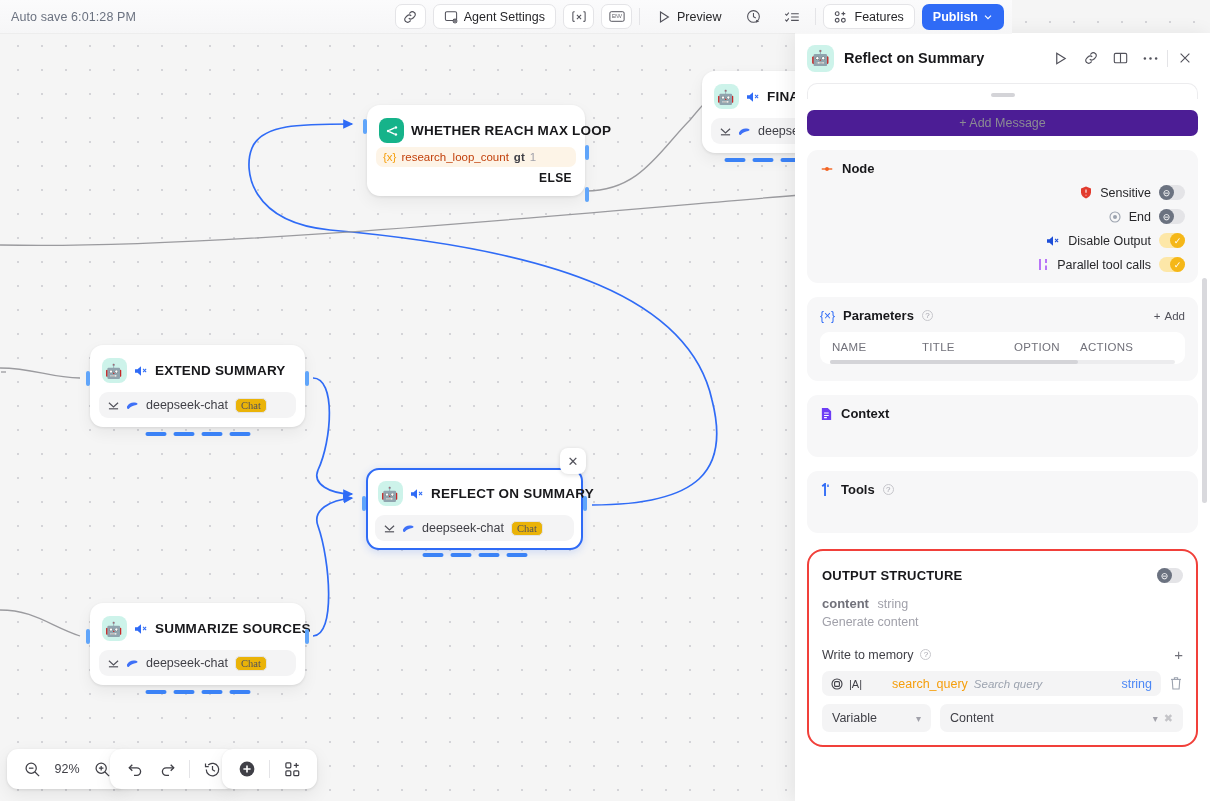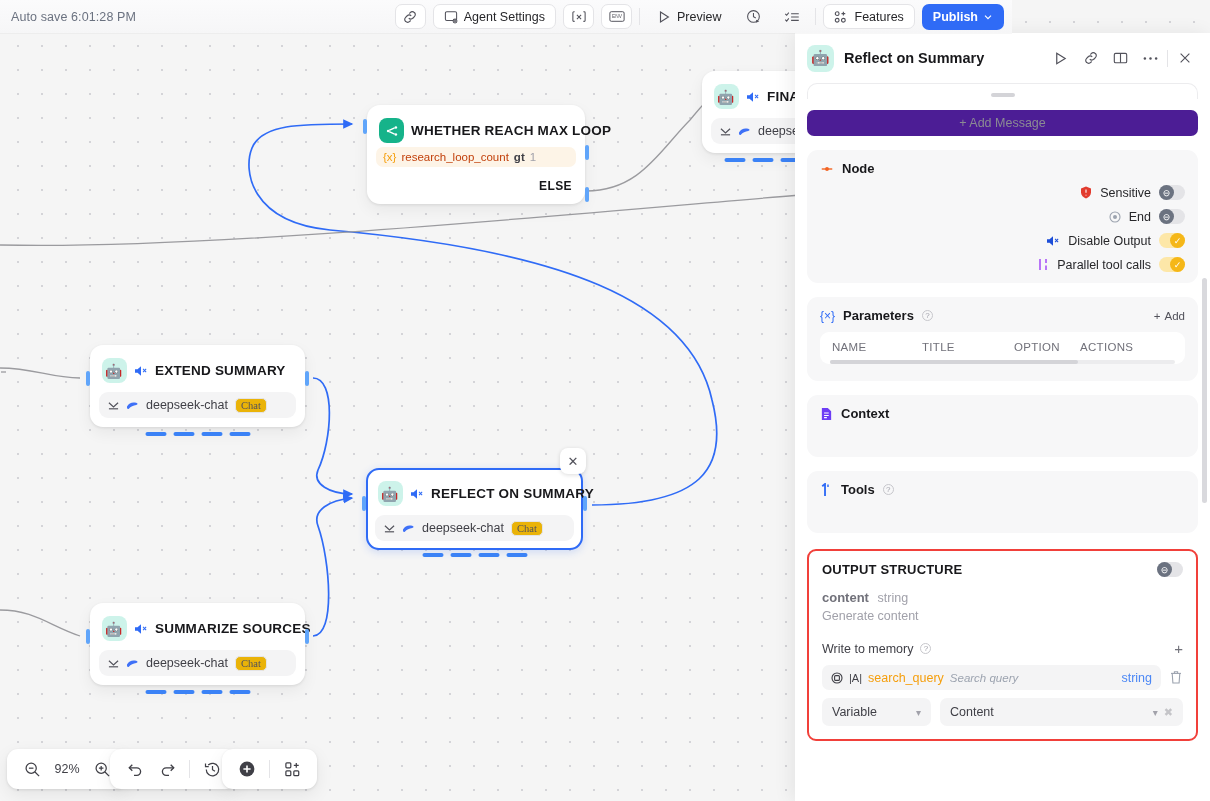"ELSE" .celse { padding: 12px 4px 2px -> 4px 4px 2px }
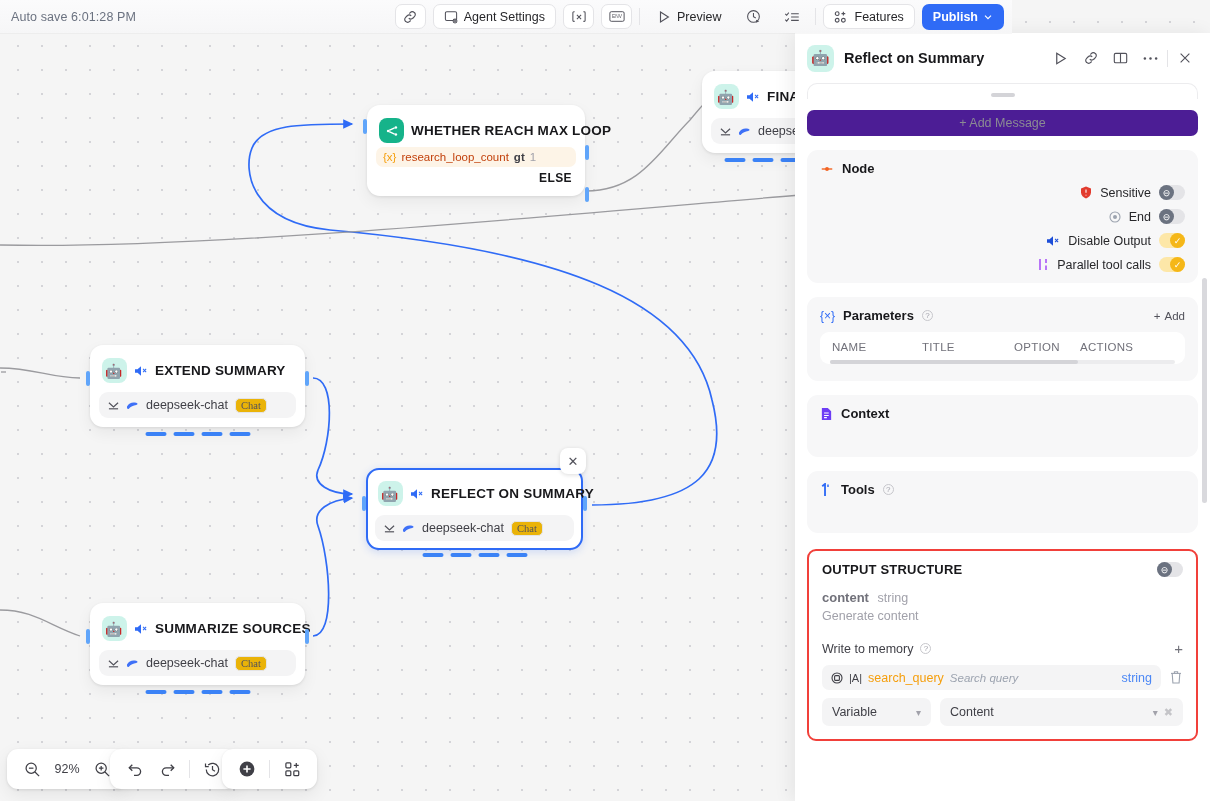"OUTPUT STRUCTURE" #outbox { border-radius: 9px -> 16px; padding: 11px 13px 13px -> 17px 13px 13px }
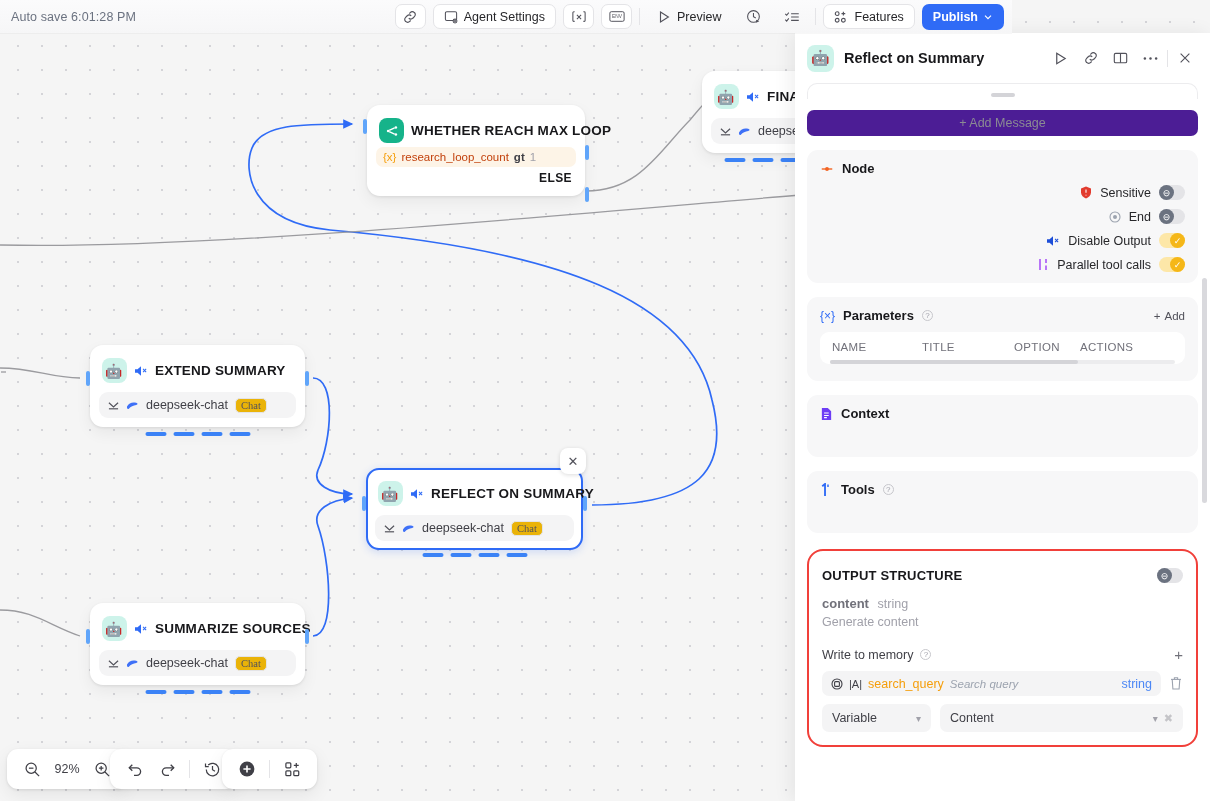"search_query" .mempill .key { margin-left: none -> 24px }
